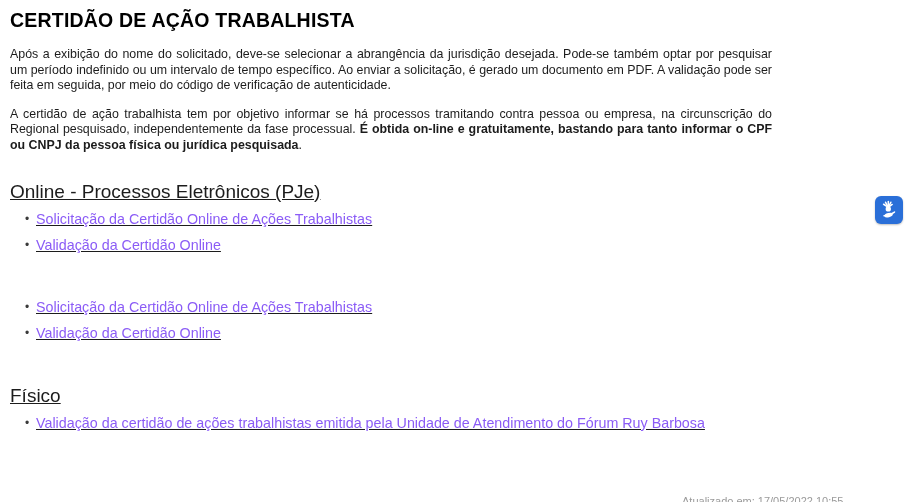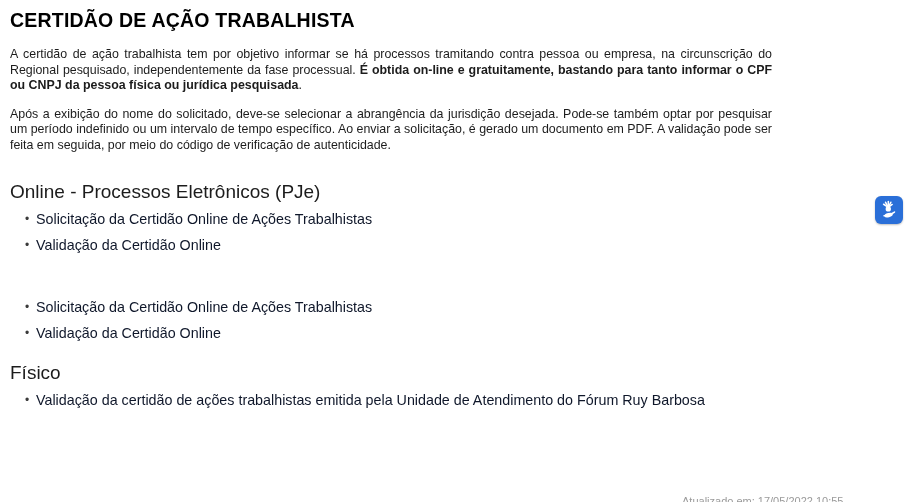"A certidão de ação trabalhista" p.para { order: before "Após a exibição do nome" -> after "Após a exibição do nome" }
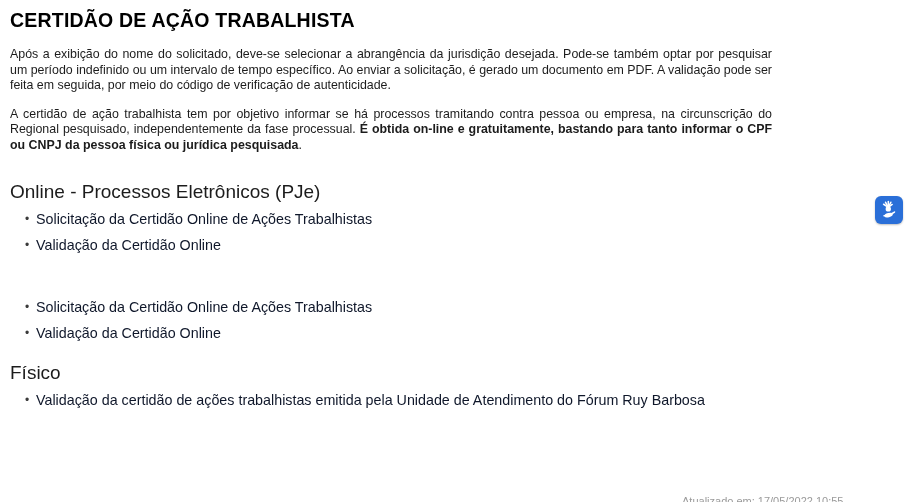"Online - Processos Eletrônicos (PJe)" .section { text-decoration: none -> underline }
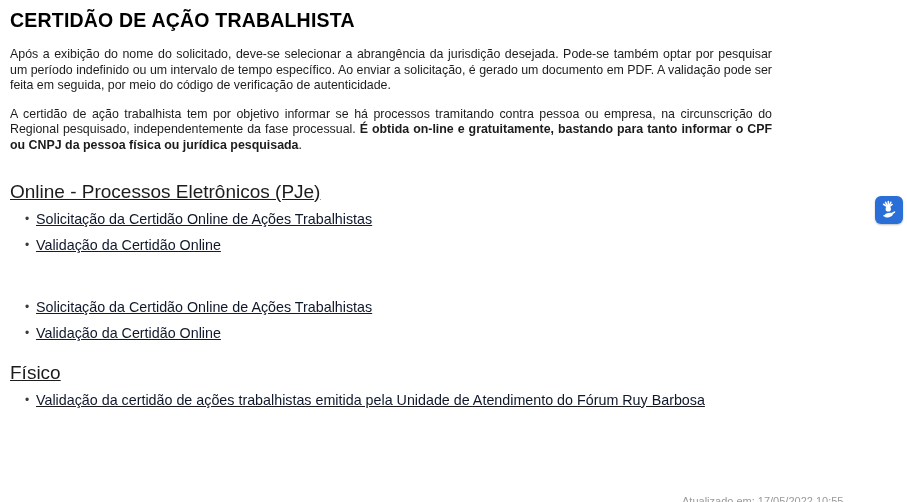"Solicitação da Certidão Online de" a.doc-link { color: #0f172a -> #8b5cf6 }
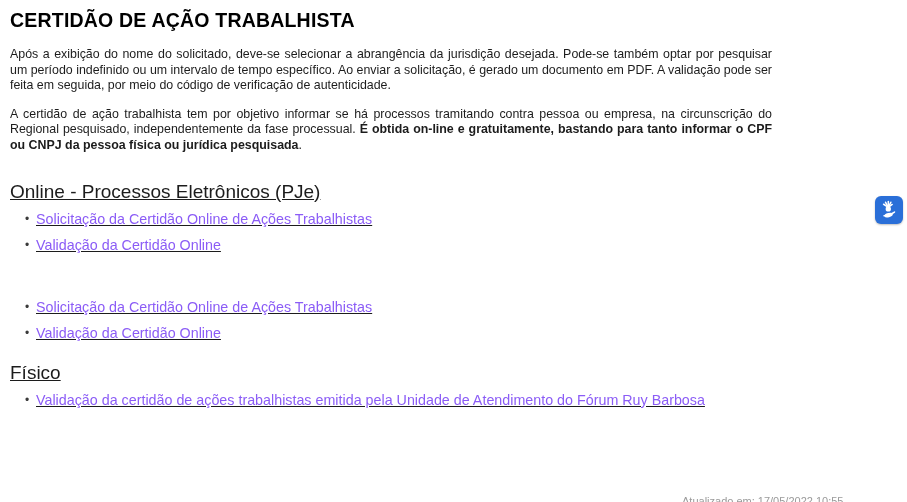"Físico" .section.s3 { margin-top: 17px -> 40px }
